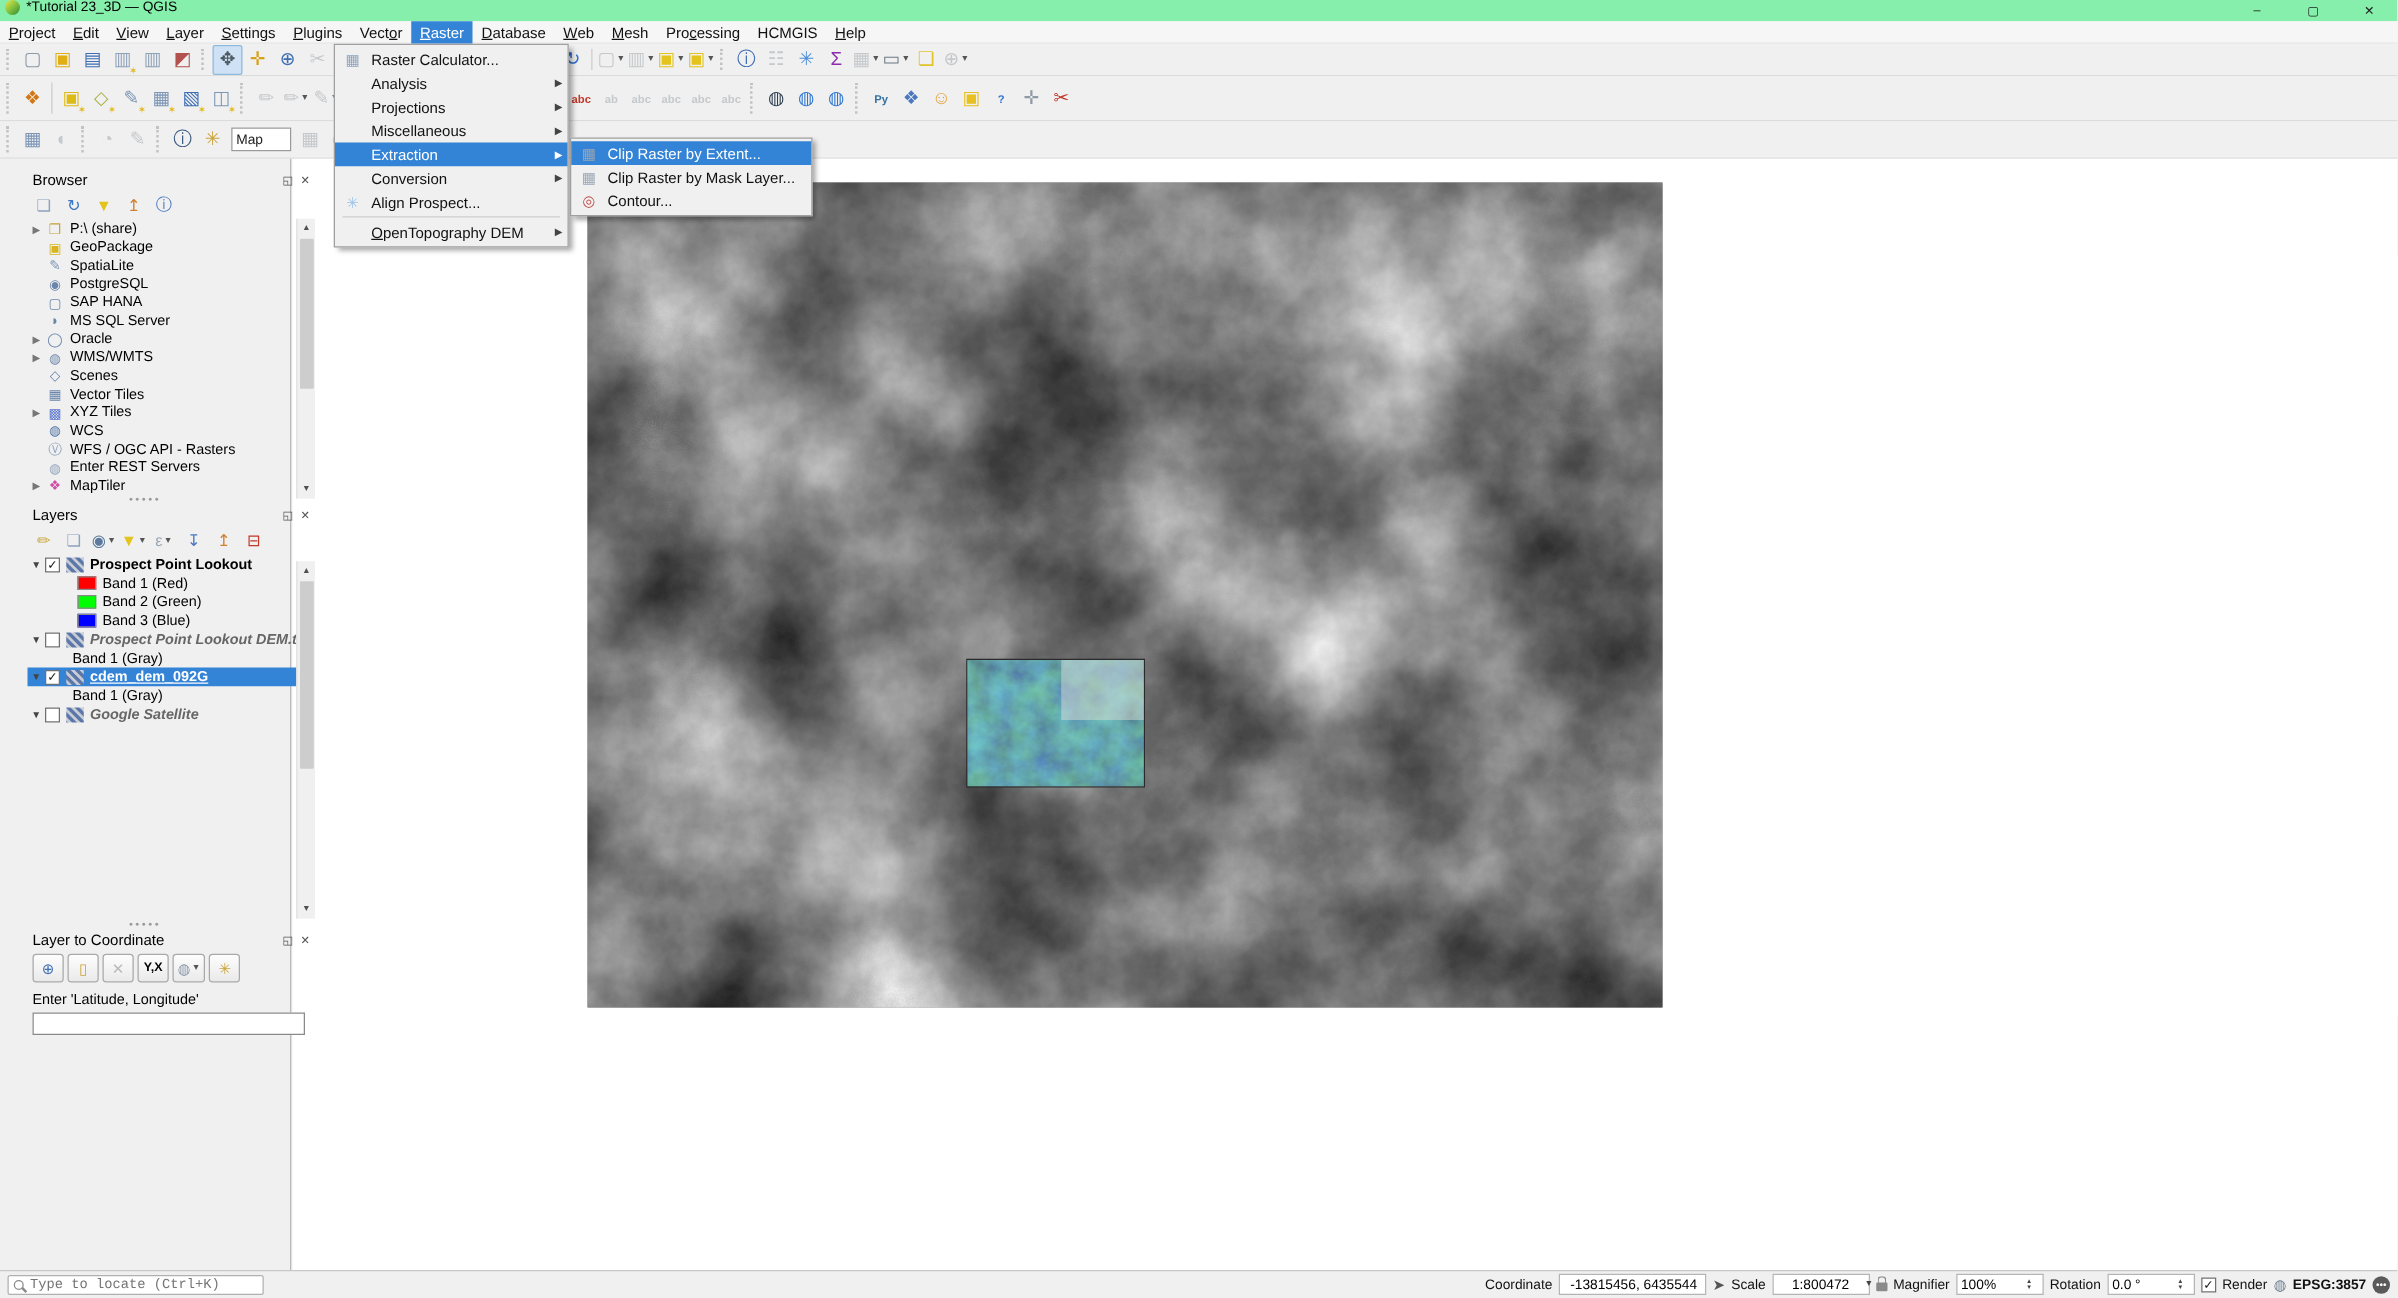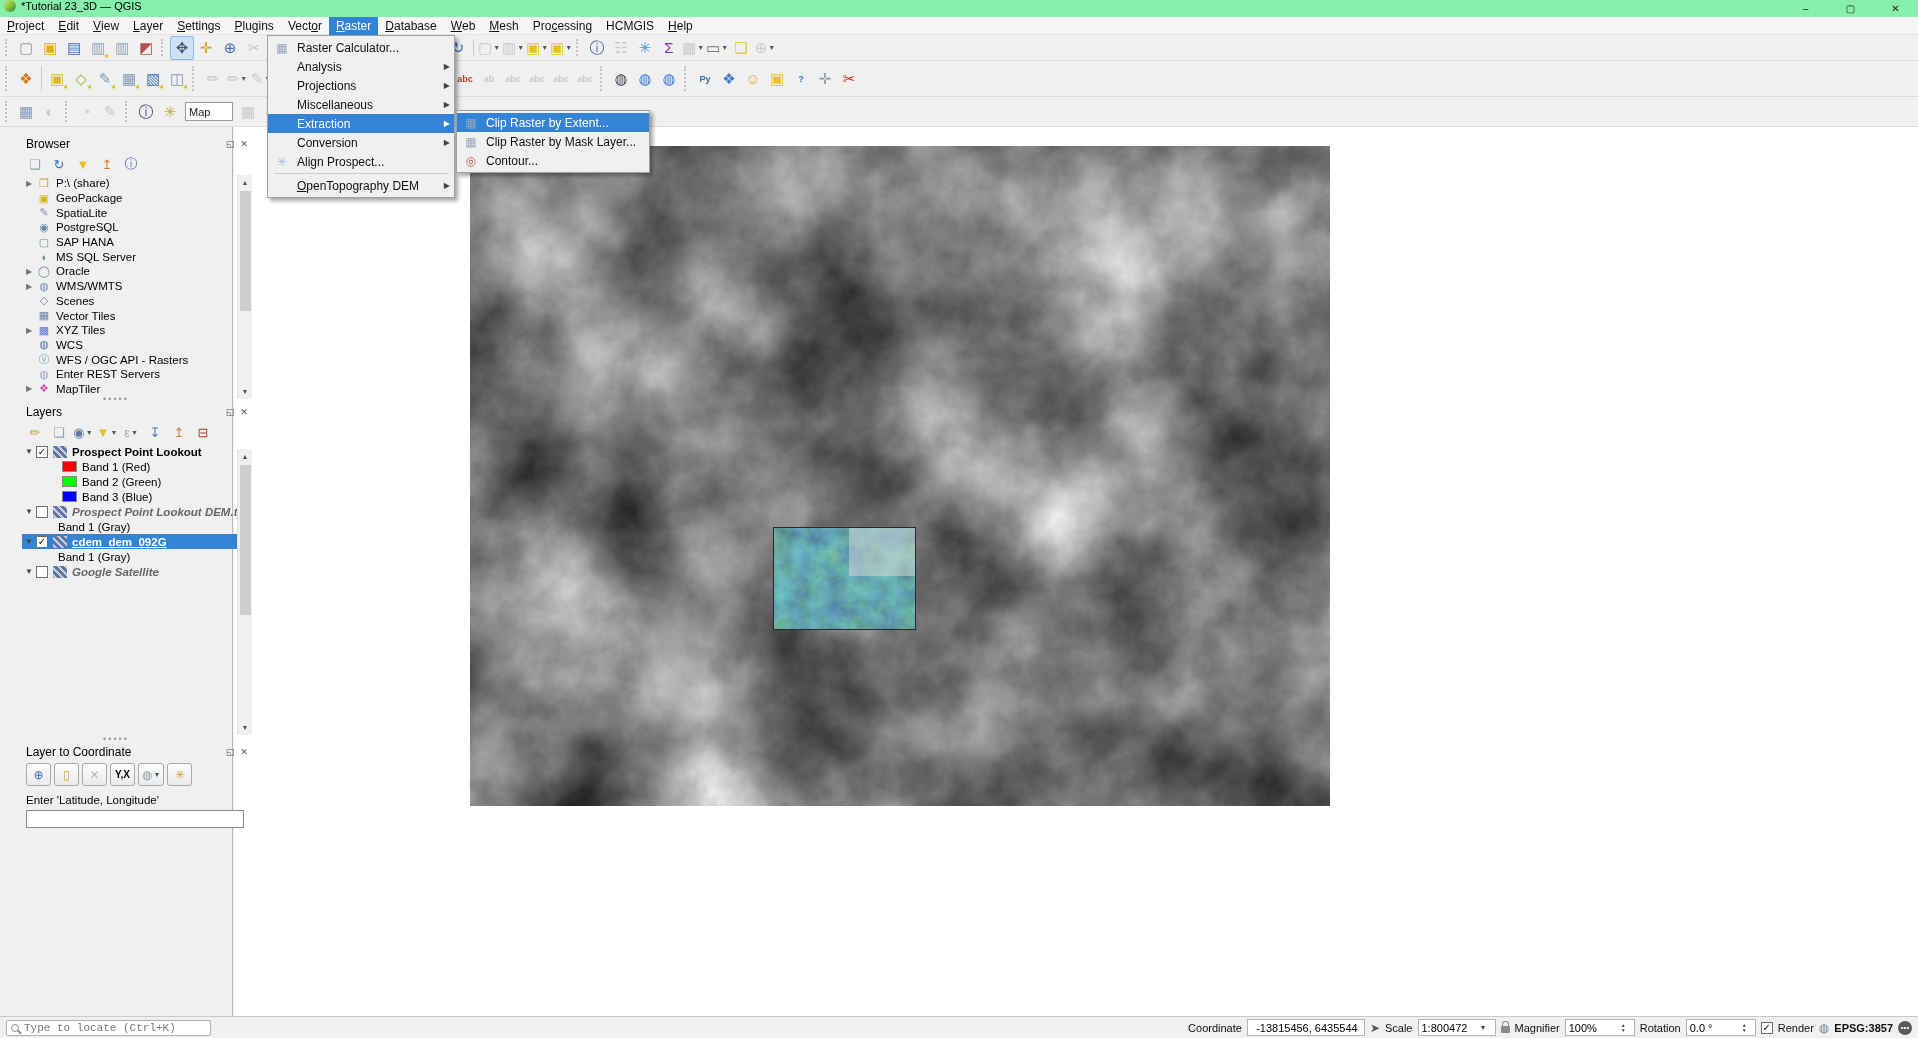"1:800472" input { margin-left: none -> 12px }
